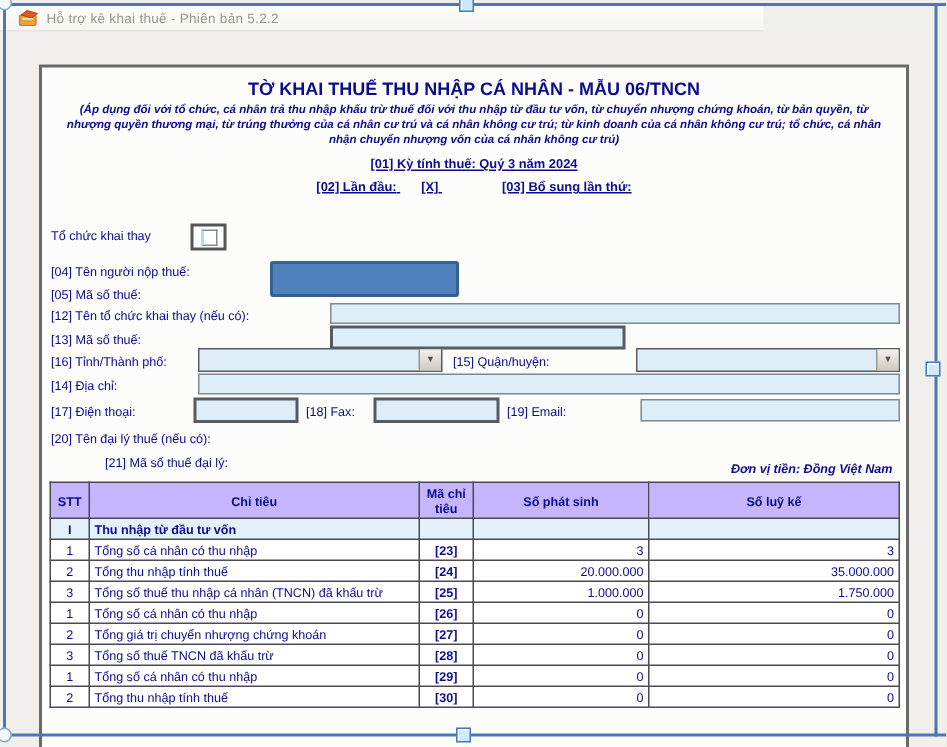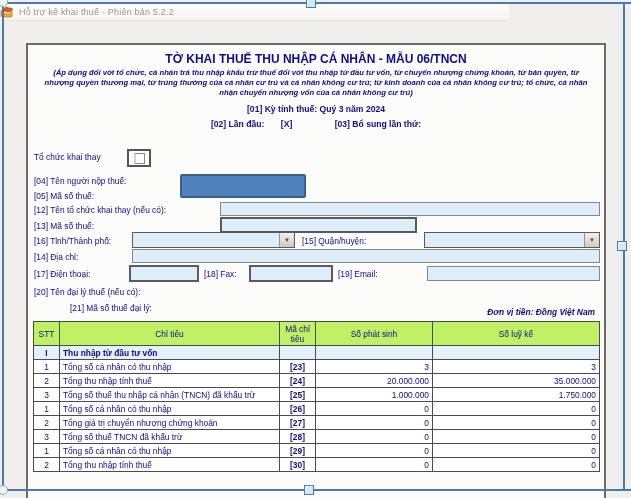"Hỗ trợ kê khai thuế" .titlebar { padding-left: 0 -> 12px }
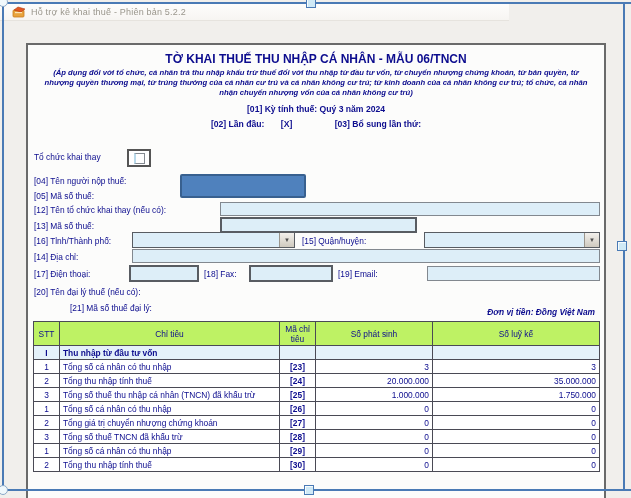"[01] Kỳ tính thuế: Quý" .center-line { text-decoration: none -> underline }
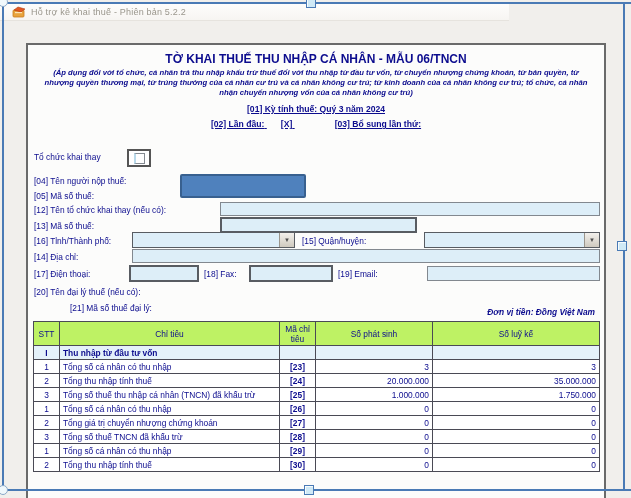"STT" table.decl th { background: #bef264 -> #c4b5fd; font-weight: normal -> bold }
